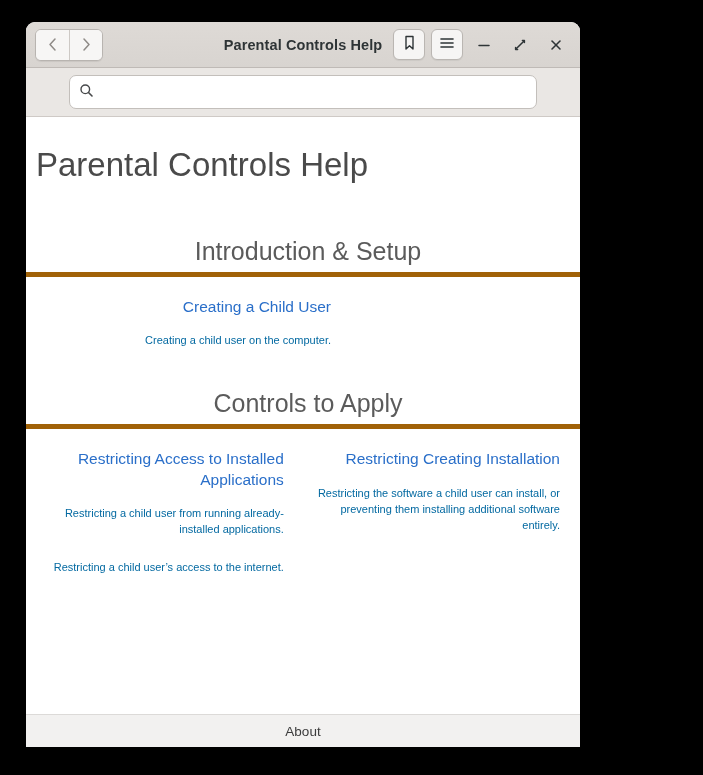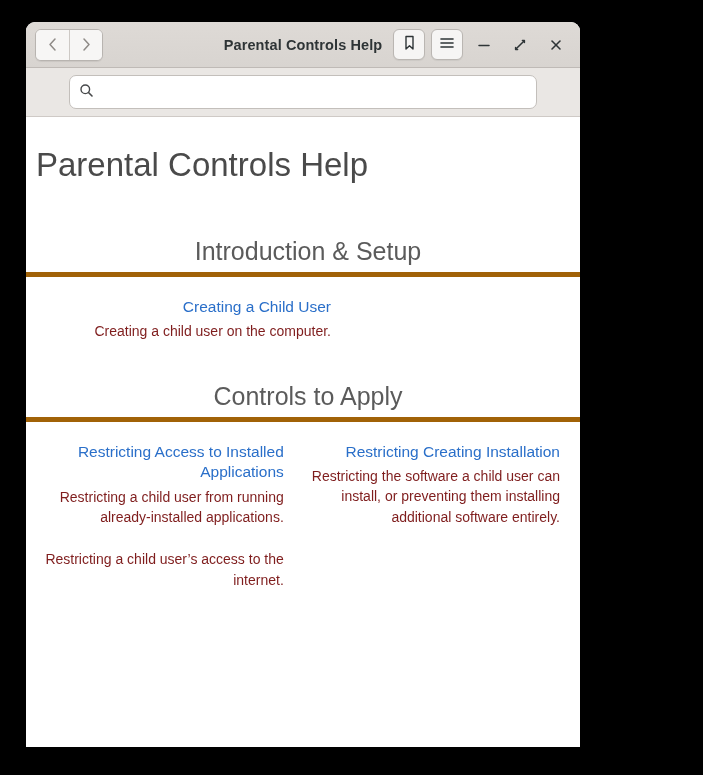"Creating a child user on" .entry-desc { color: #7f1d1d -> #0369a1; font-size: 14px -> 11px; margin-top: 4px -> 16px }
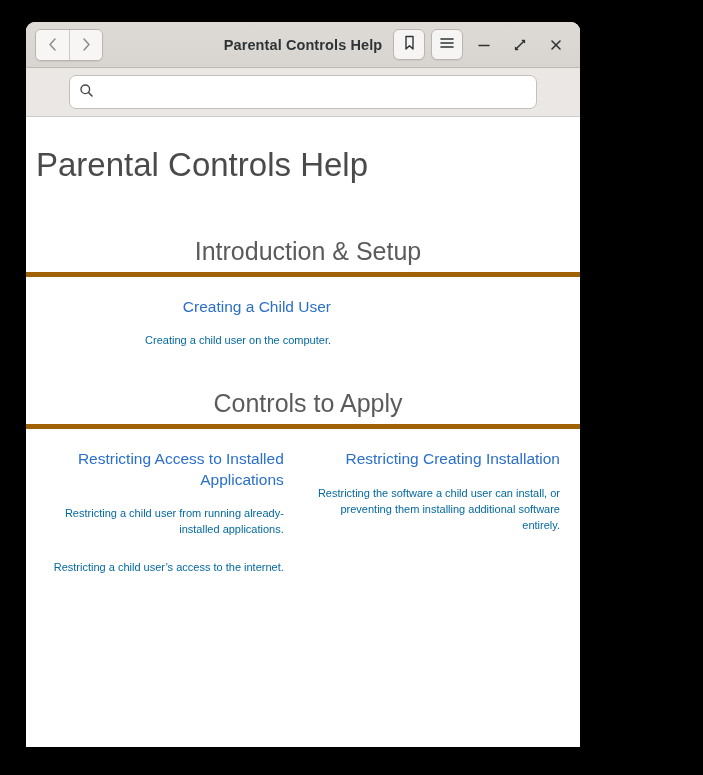"About" div { html: none -> <div> <a>About</a> </div> }
